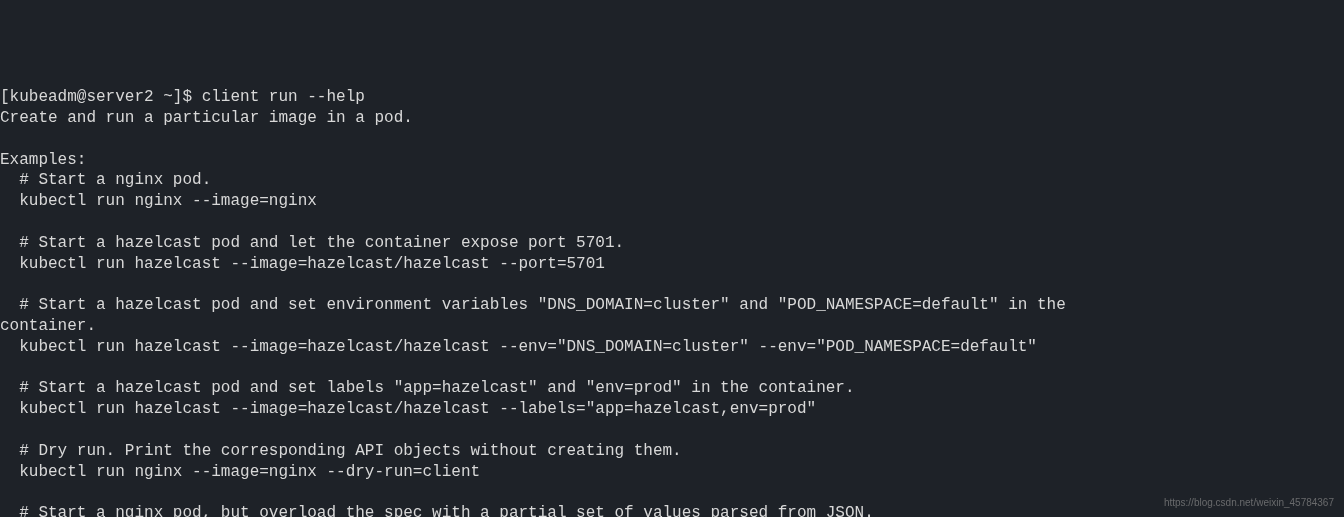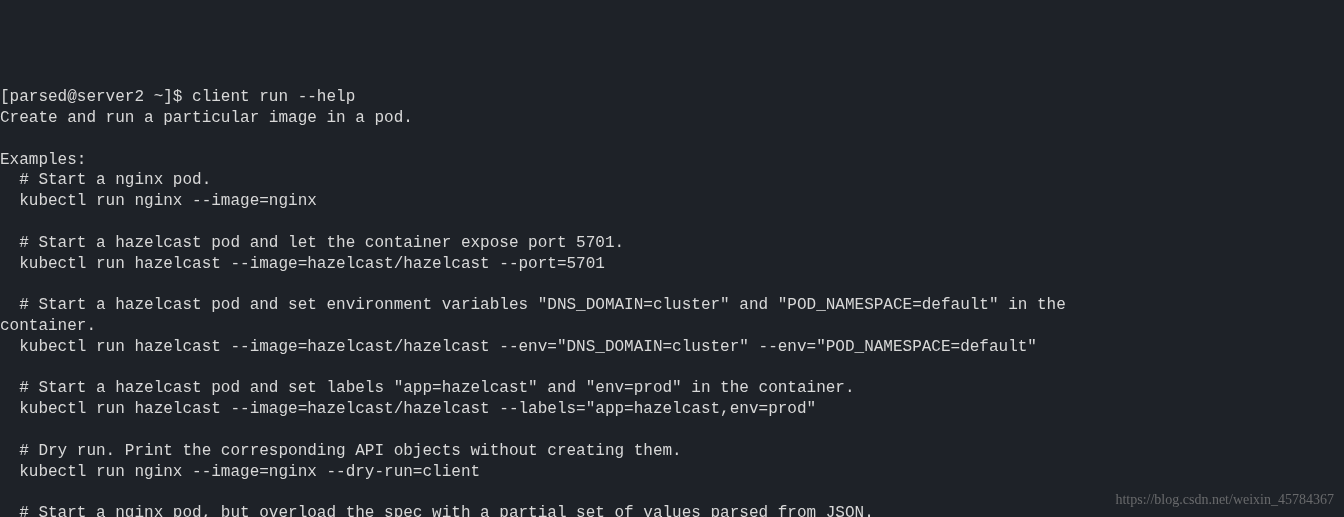"[parsed@server2 ~]$" span { text: parsed@server2 -> kubeadm@server2 }
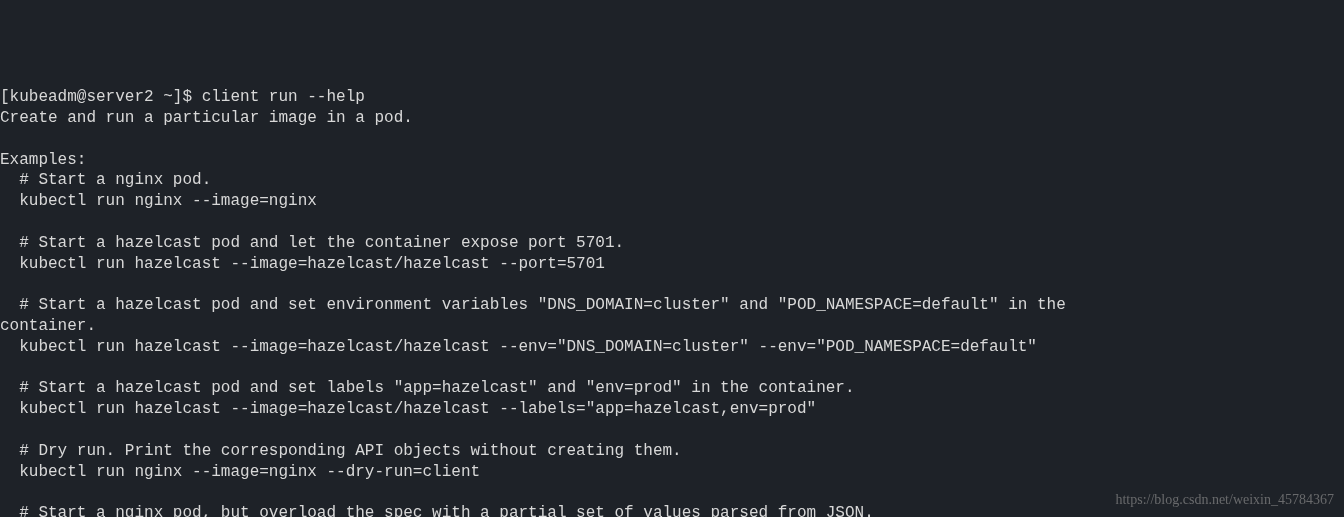"https://blog.csdn.net/weixin_45784367" .watermark { font-family: Liberation Serif, serif -> Liberation Sans, sans-serif; font-size: 14px -> 10px }
